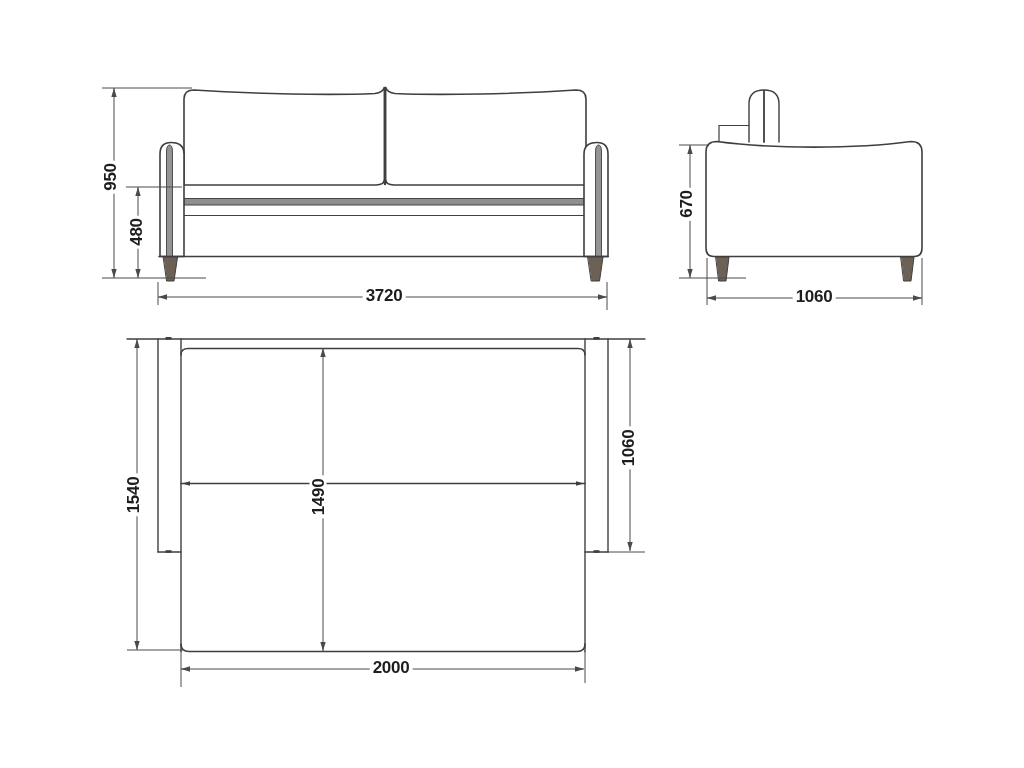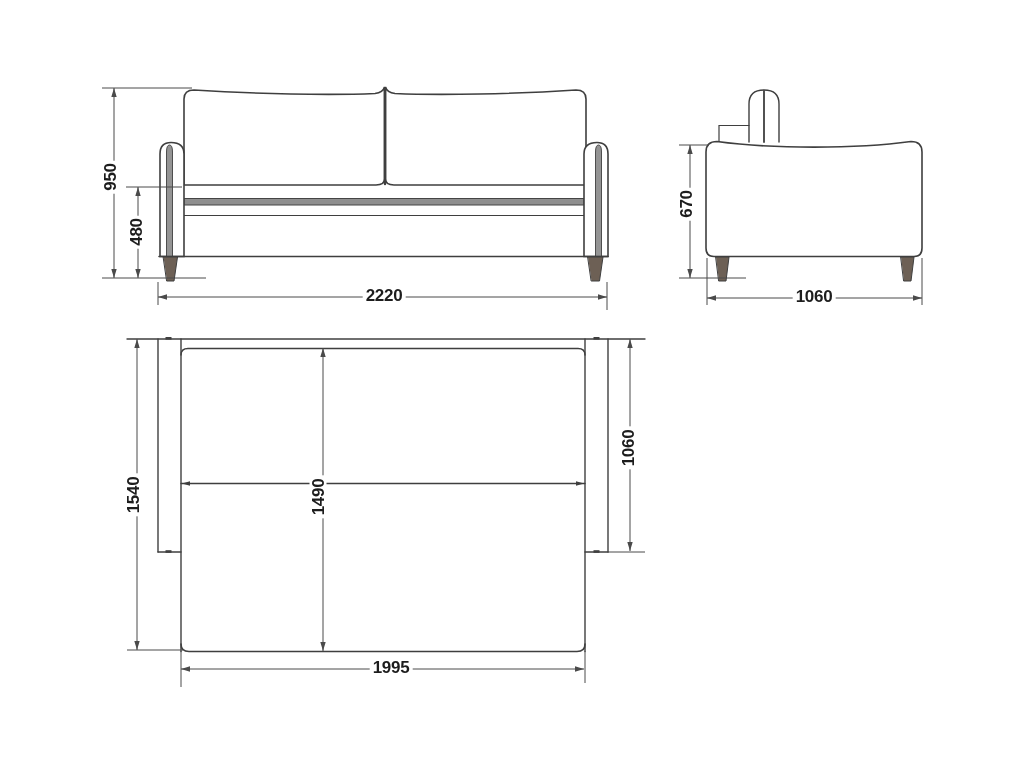"2220" div.dim-label { text: 2220 -> 3720 }
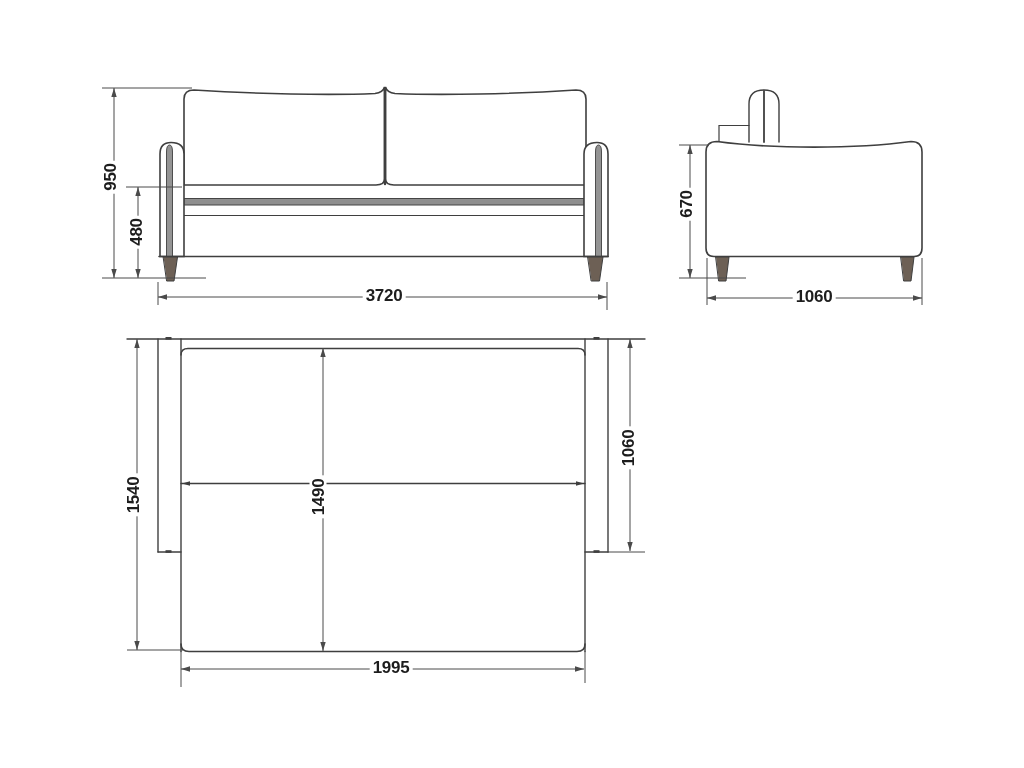"1995" div.dim-label { text: 1995 -> 2000 }
